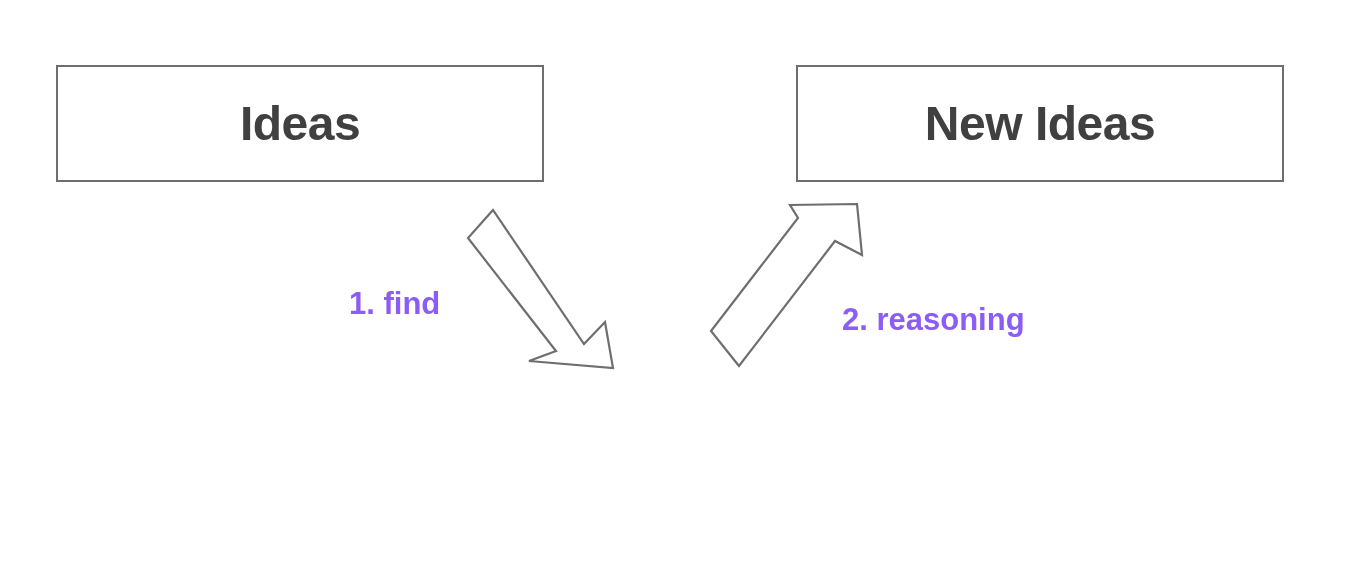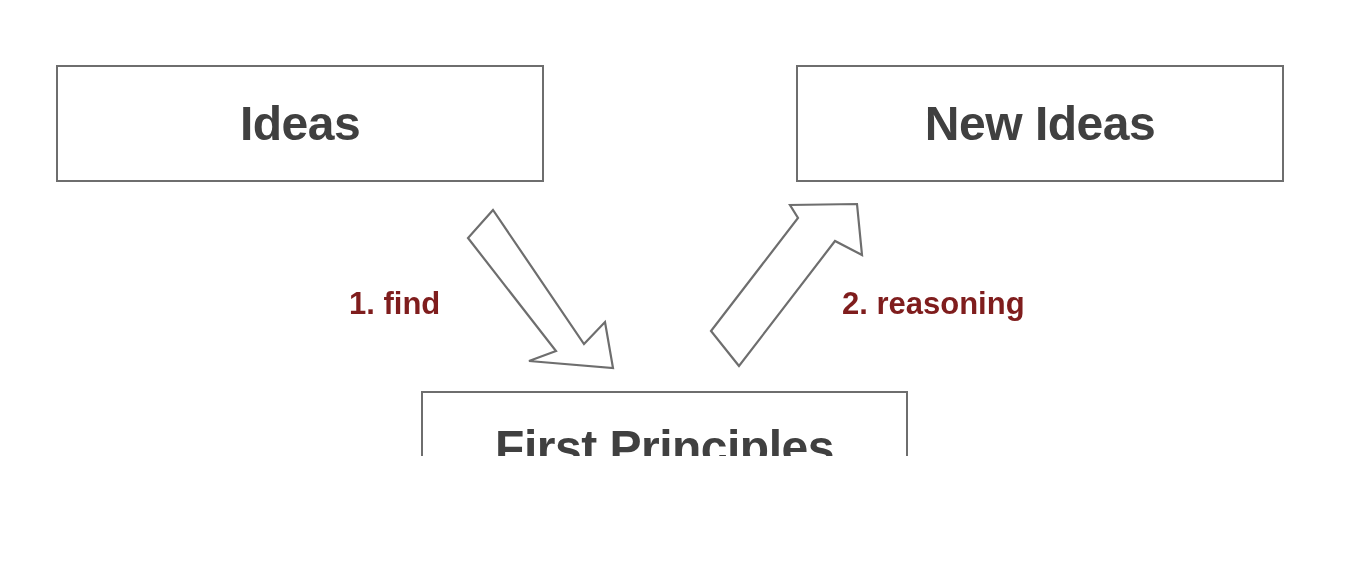"1. find" .edge-label { color: #7f1d1d -> #8b5cf6 }
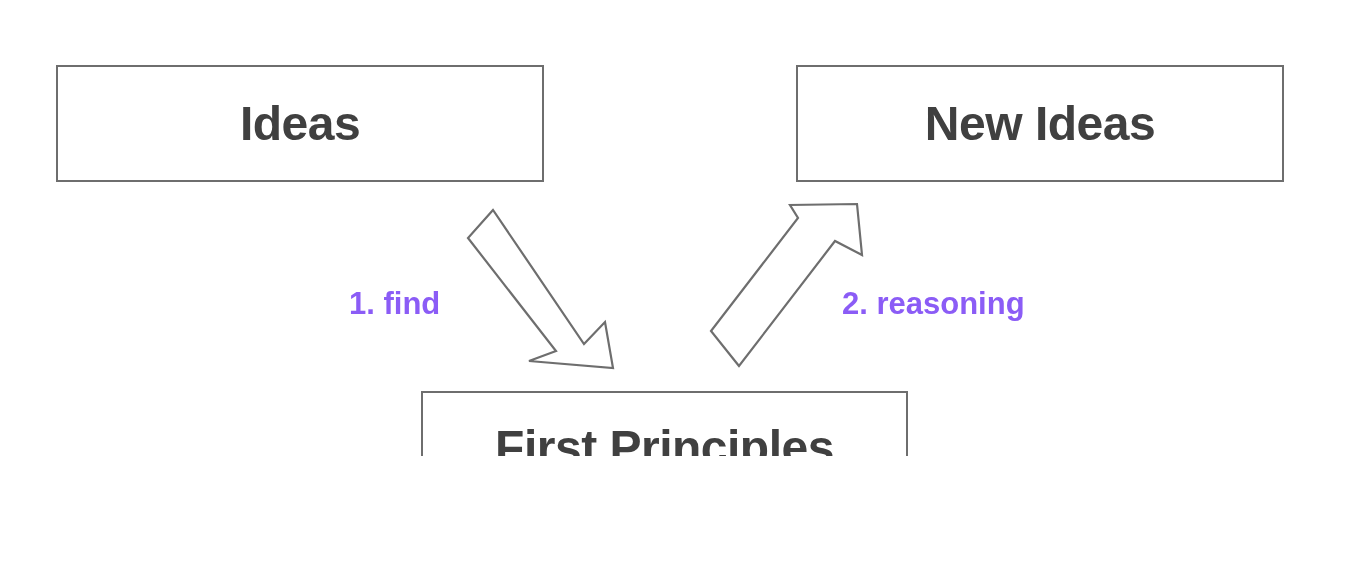"2. reasoning" #label-reasoning { top: 288px -> 304px }
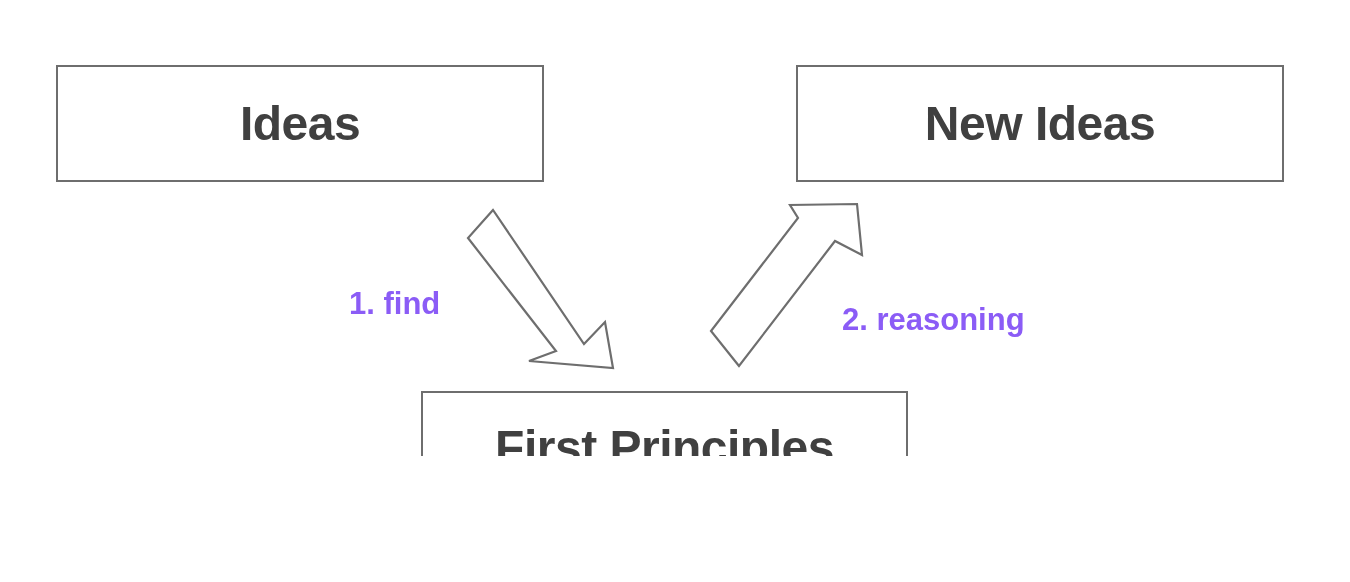"First Principles" div.node-box { html: <div> <span>First Principles</span> </div> -> none }
